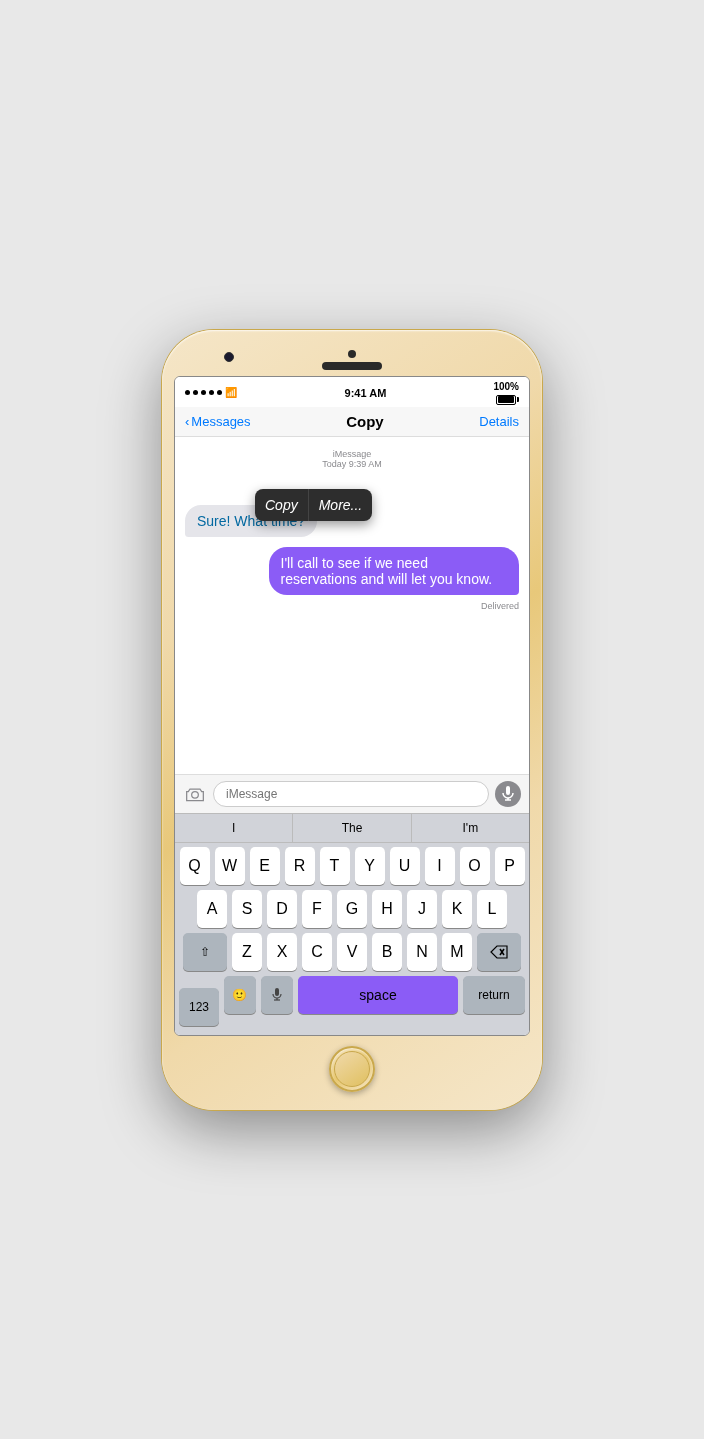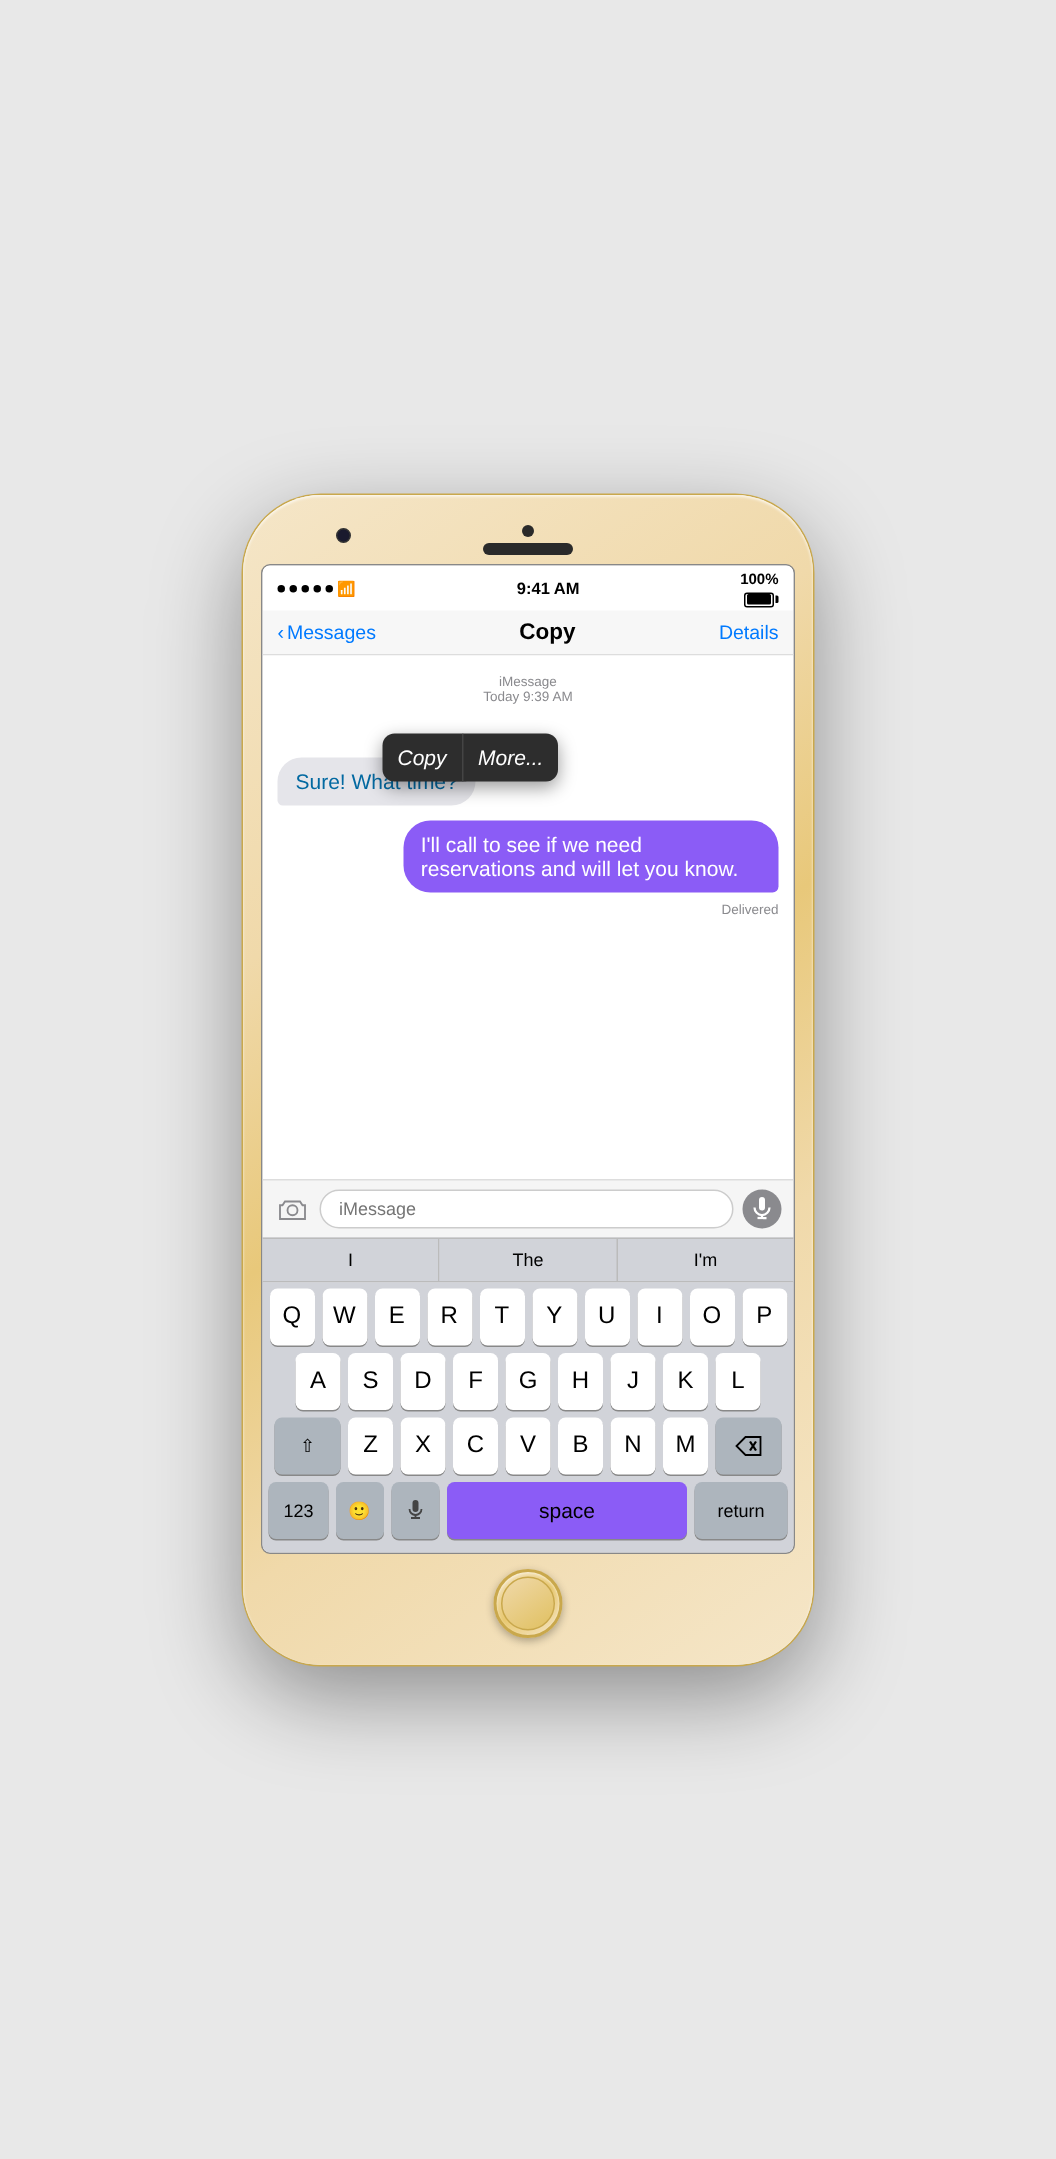"123" div.key { margin-top: none -> 12px }
